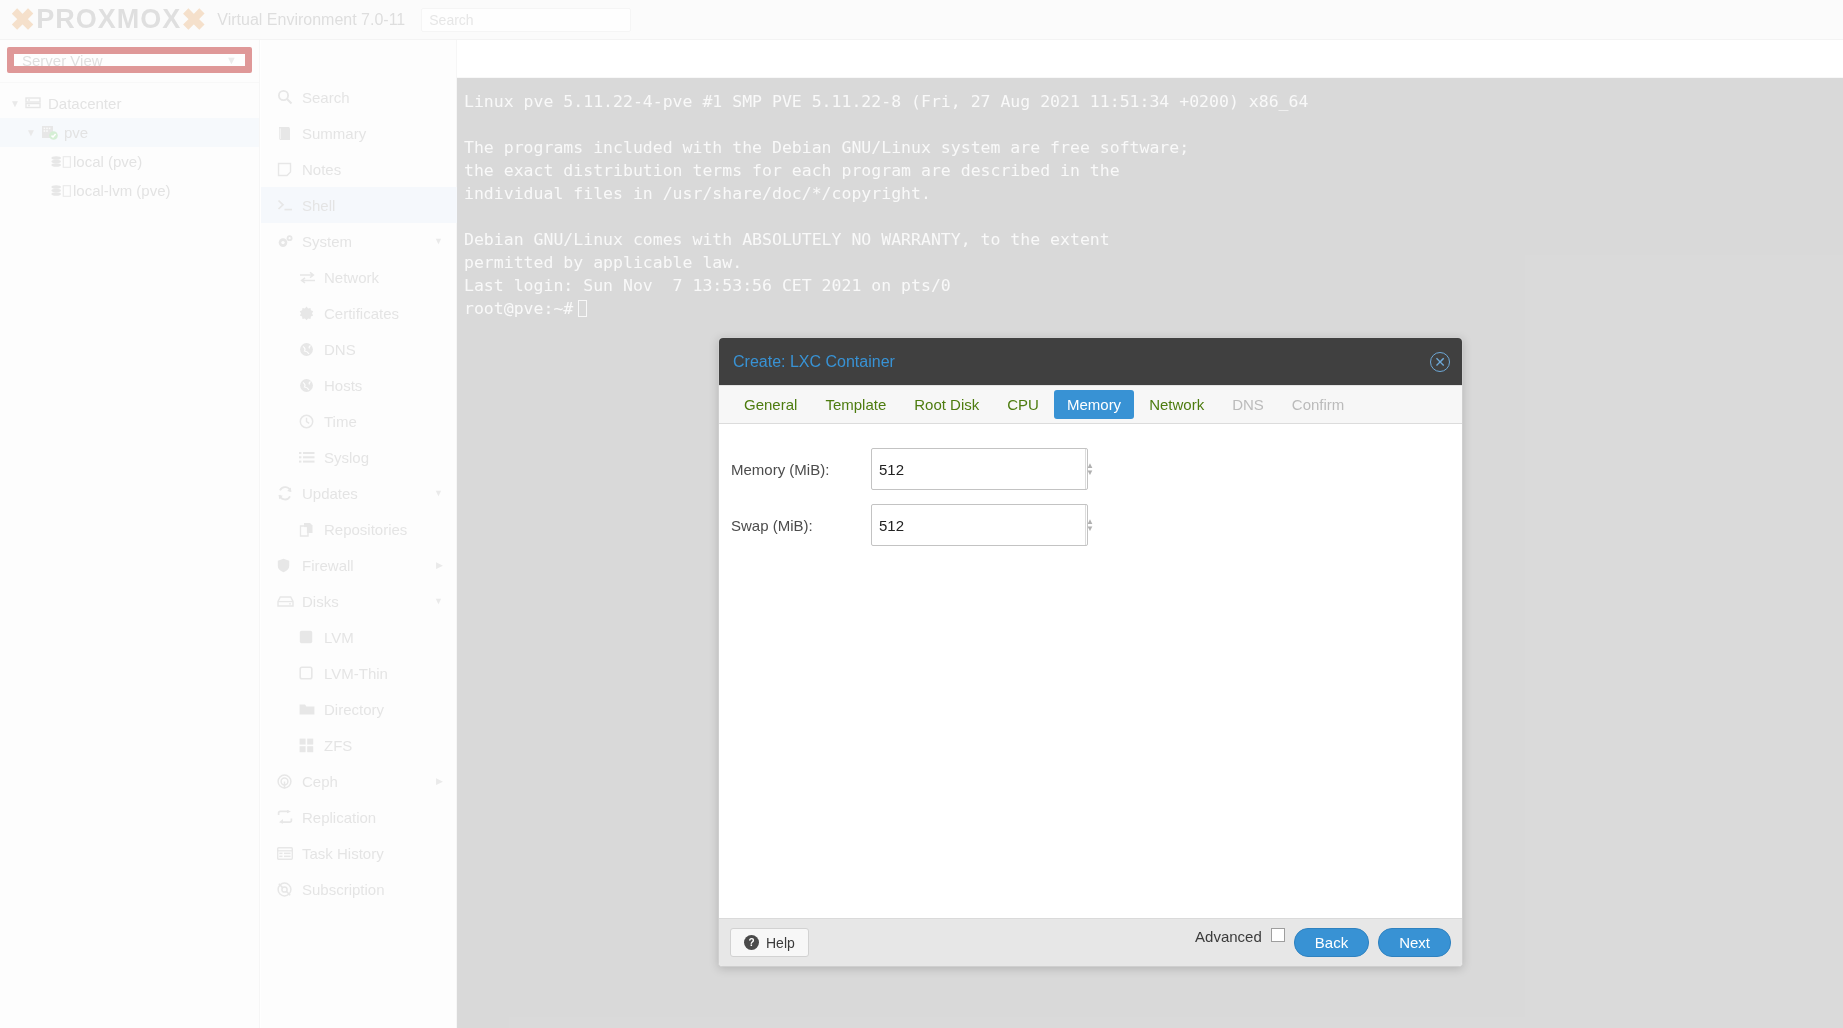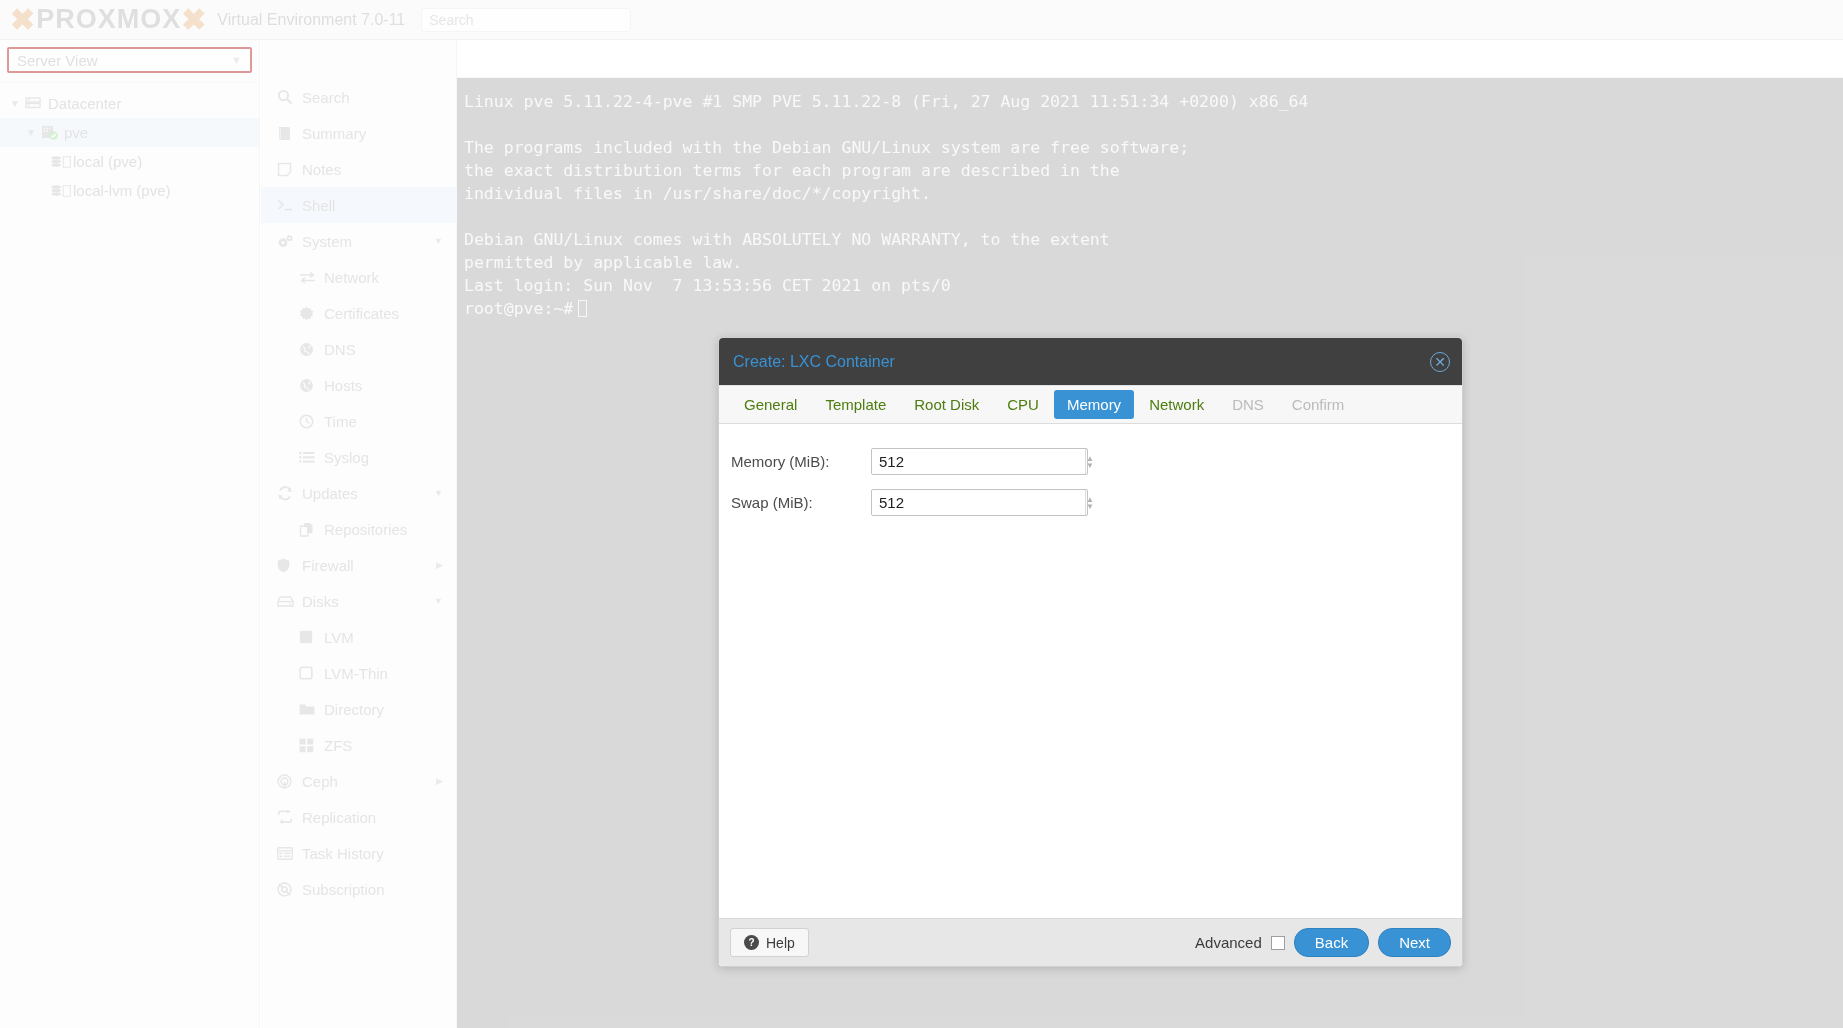"Server View" .viewselect { border: 2px solid #b91c1c -> 7px solid #b91c1c }
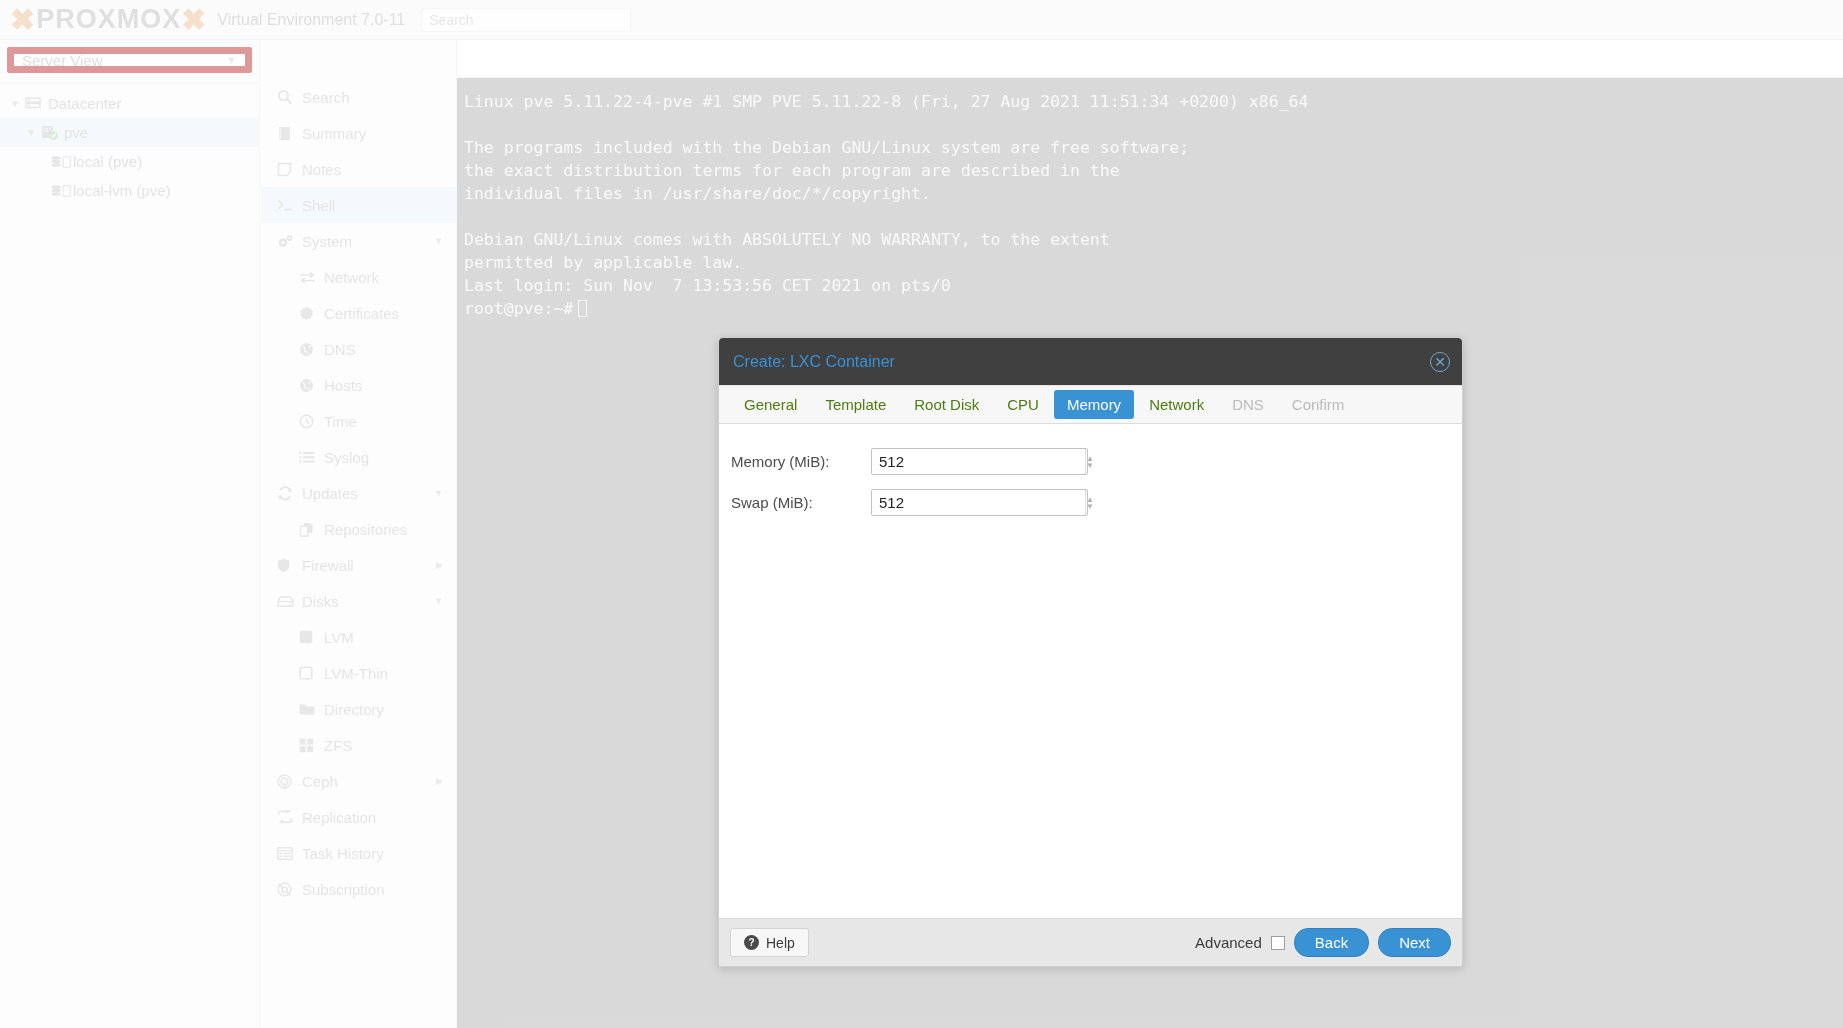"512" .fieldwrap { height: 27px -> 42px }
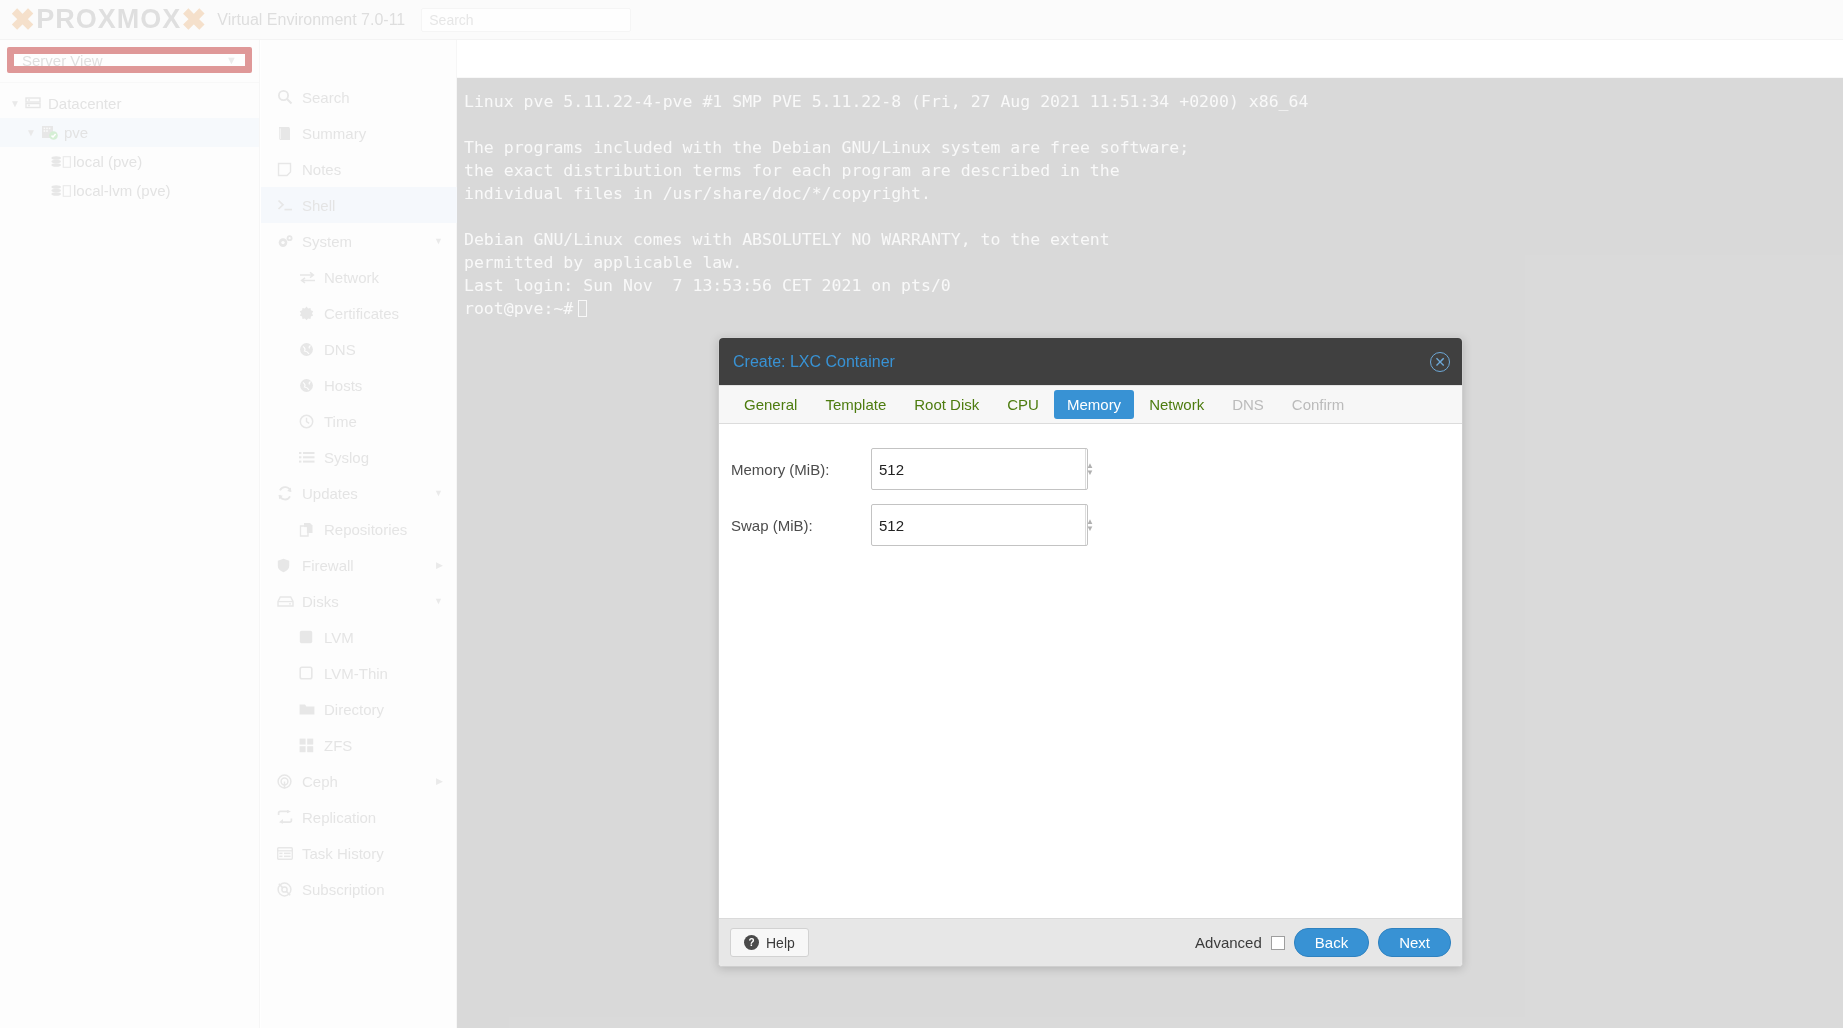"Advanced" .foot-right { align-items: center -> none }
